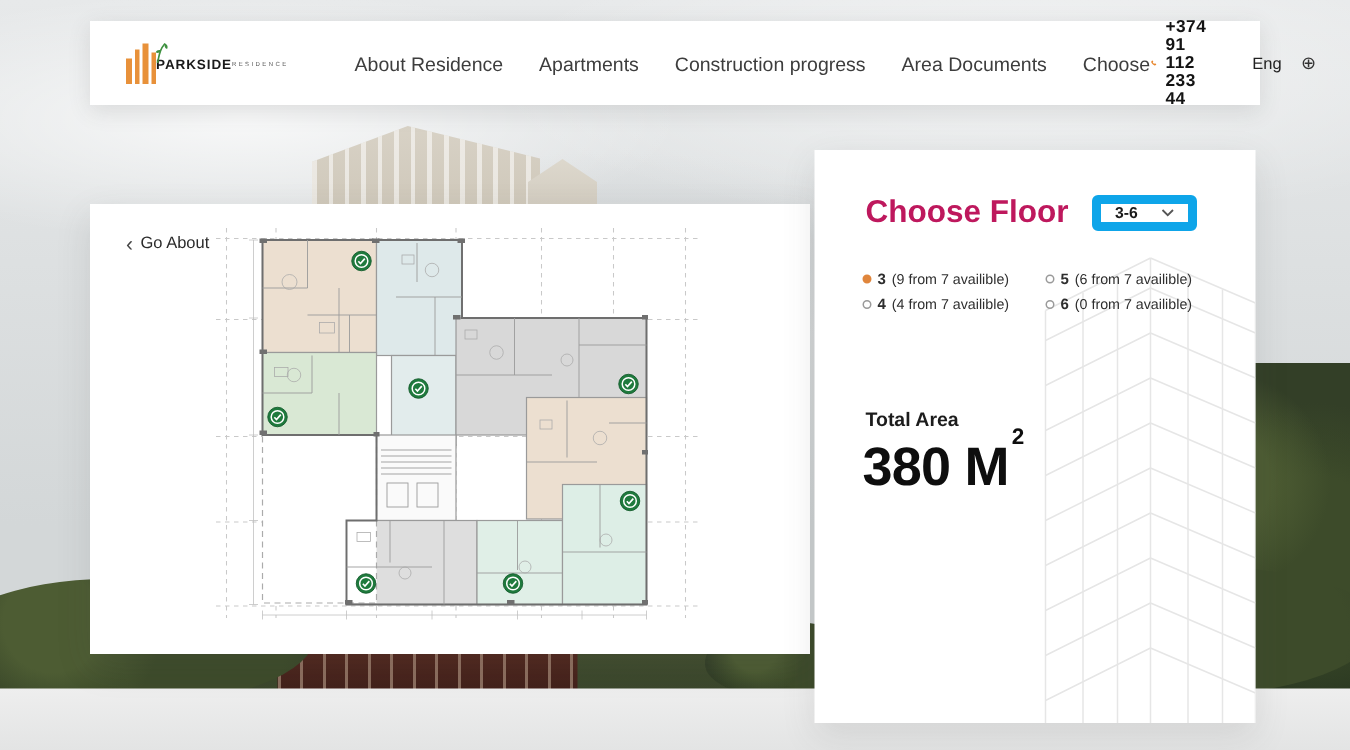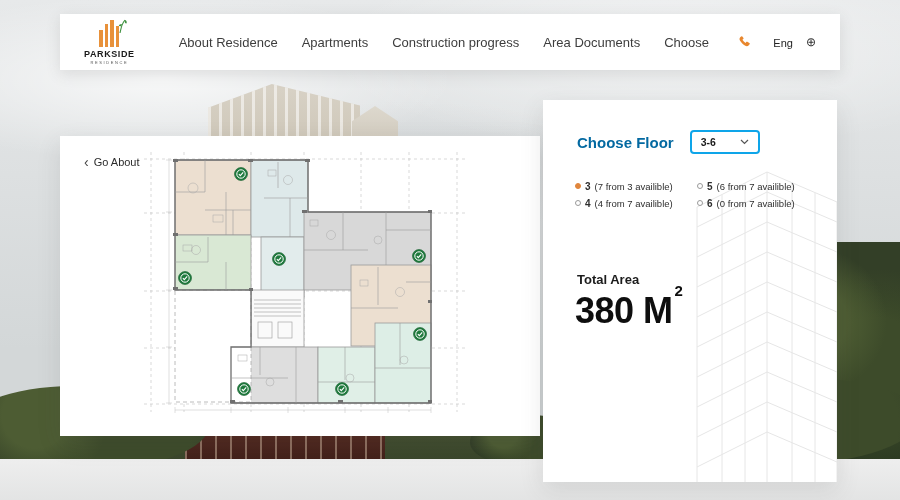"+374 91 112 233 44" span { html: none -> <span>+374 91 112 233 44</span> }
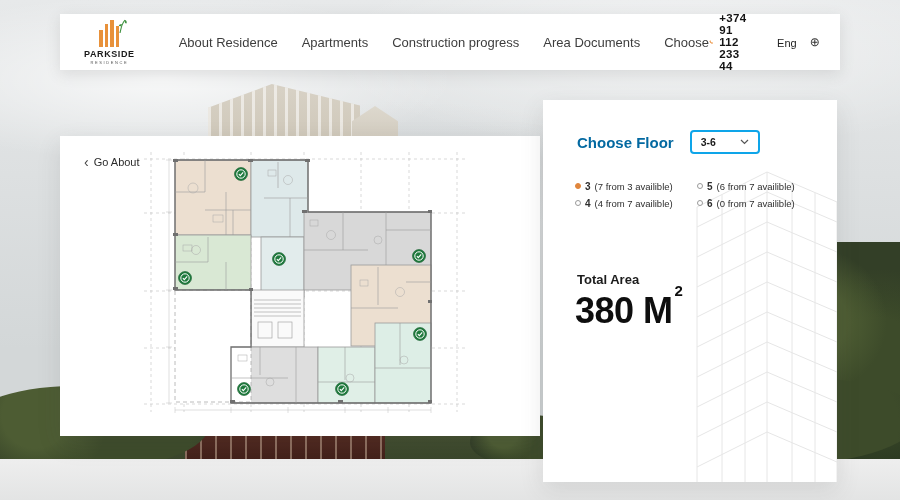"PARKSIDE" .logo { flex-direction: column -> row }
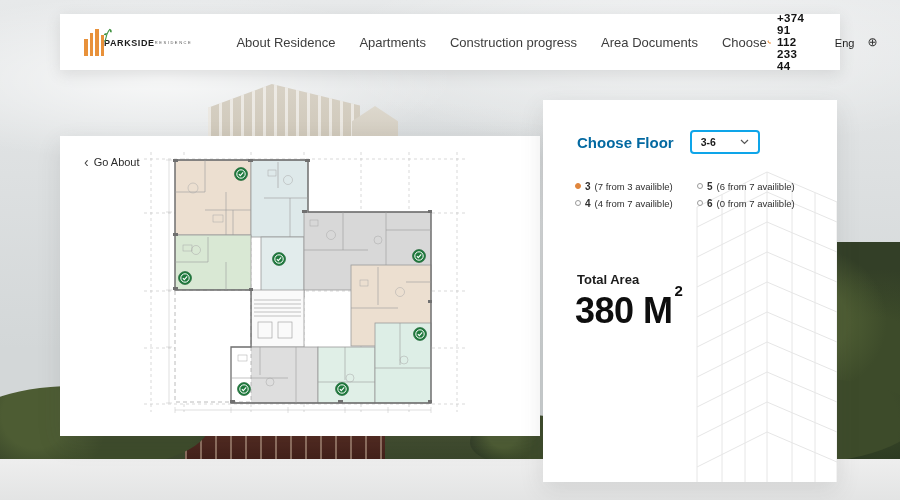"Choose Floor" .choose-label { color: #0369a1 -> #be185d; font-size: 15px -> 21px }
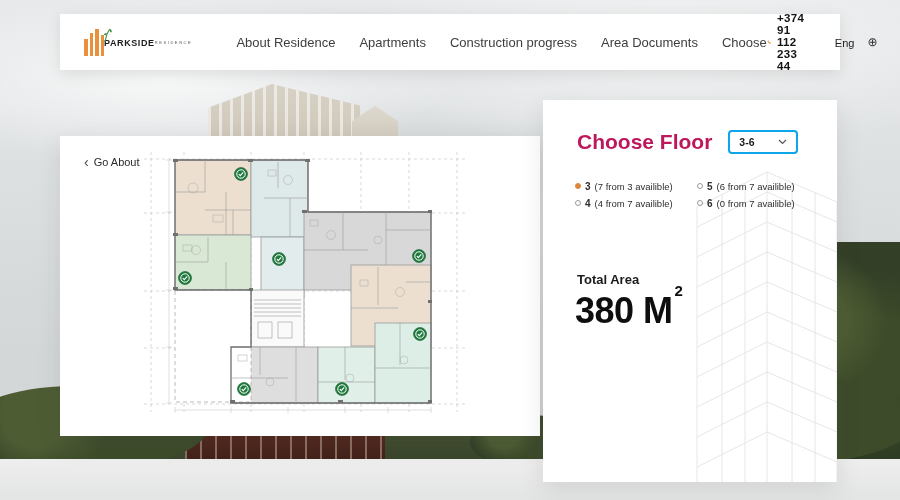"3-6" .floor-select { border: 2px solid #0ea5e9 -> 6px solid #0ea5e9 }
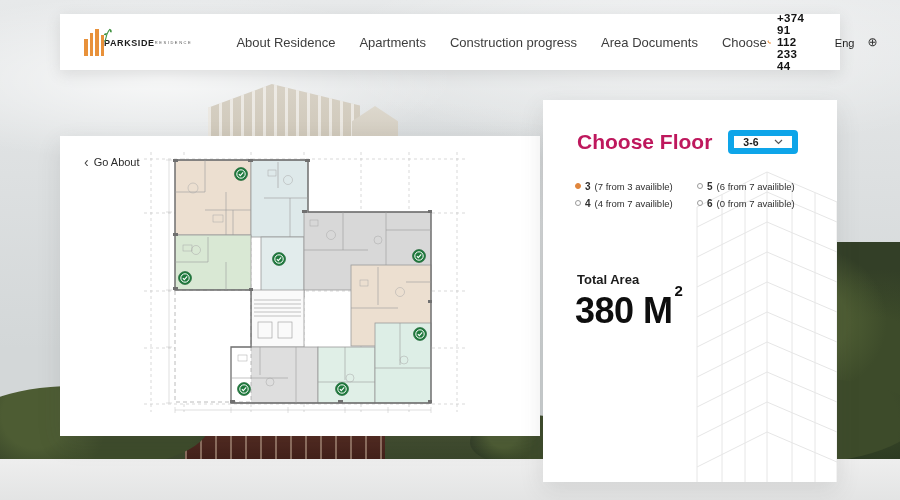"(7 from 3 availible)" span { text: 7 from 3 -> 9 from 7 }
